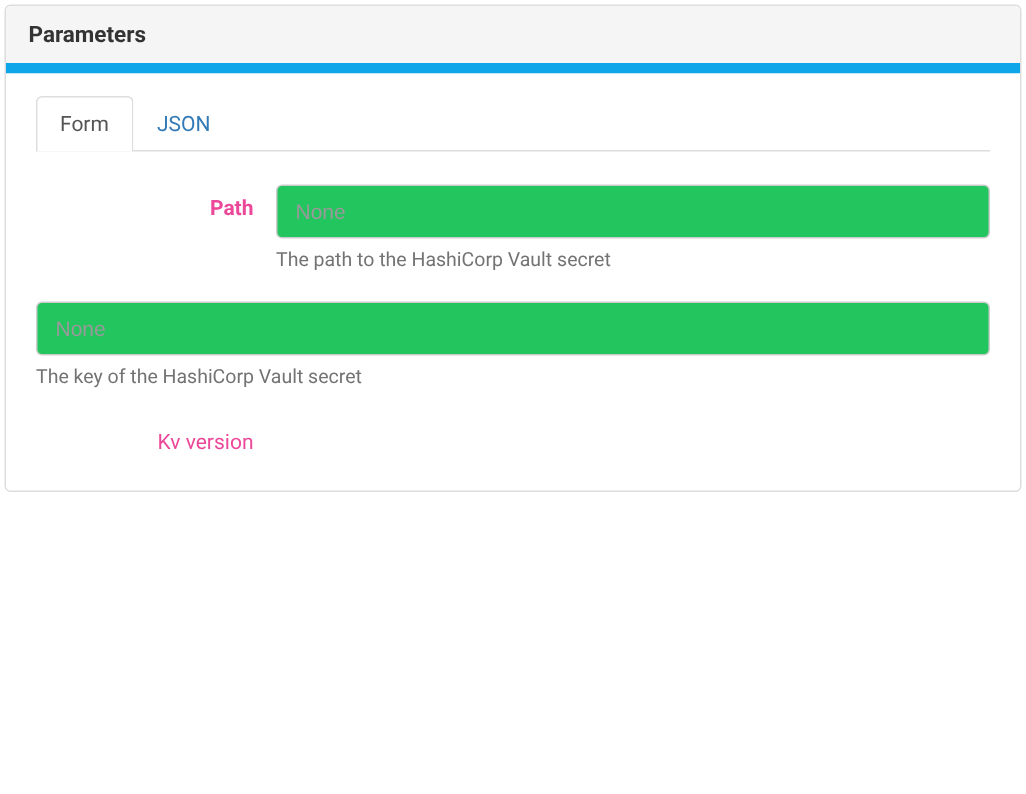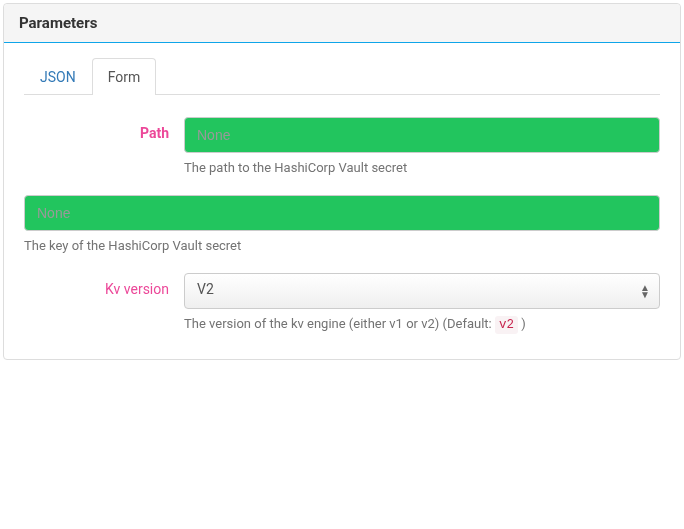"Parameters" .panel-header { border-bottom: 1px solid #0ea5e9 -> 7px solid #0ea5e9 }
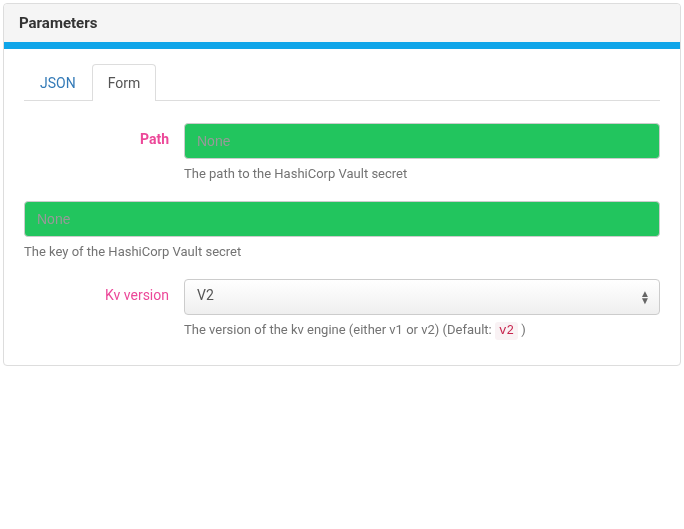"JSON" li.tab { order: before "Form" -> after "Form" }
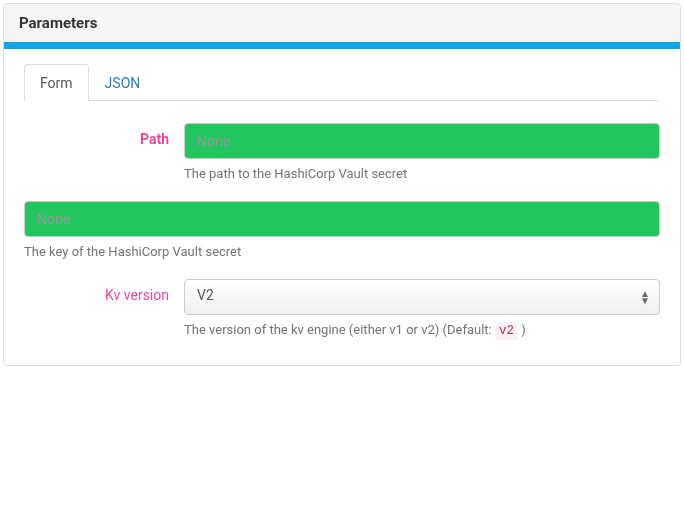"V2" div.form-control-wrapper { html: <div> <div> <div>V2</div> <div> <div>▲</div> <div>▼</div> </div> </div> <div> <span>The version of the kv engine (either v1 or v2) (Default: </span><code>v2</code><span> )</span> </div> </div> -> none }
